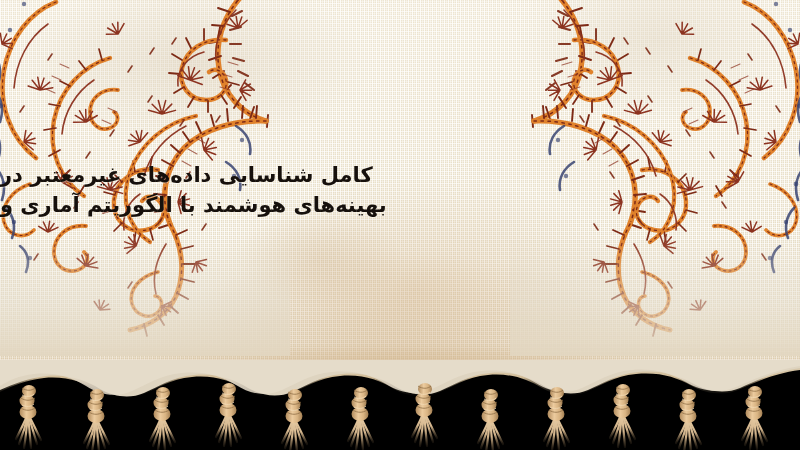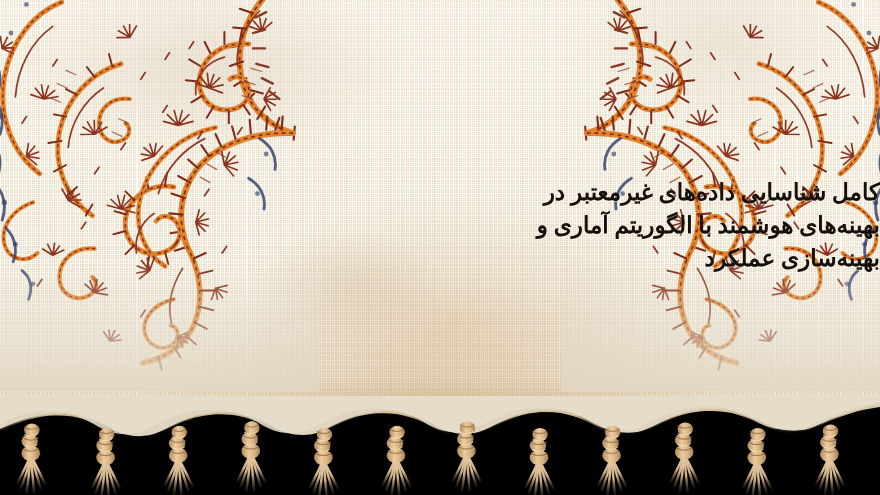"کامل شناسایی داده‌های غیرمعتبر در" .title { font-family: Liberation Serif, serif -> none; text-align: right -> left }
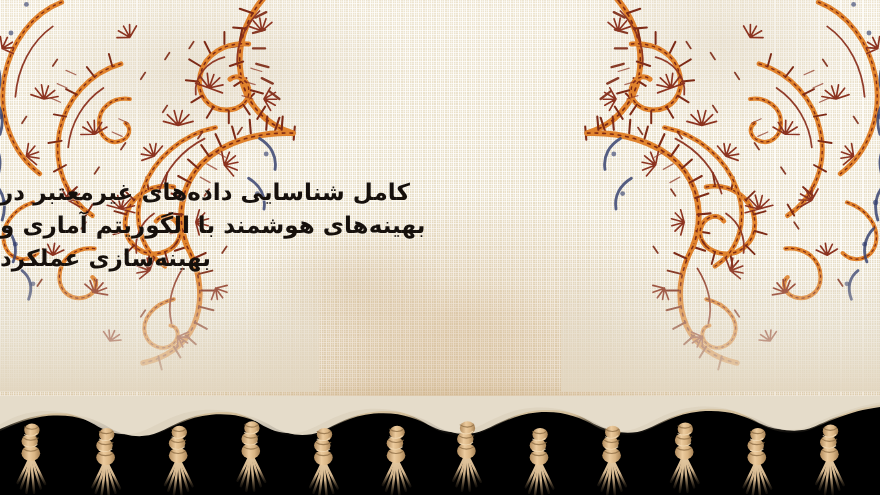"بهینه‌سازی عملکرد" span.ln { html: <span>بهینه‌سازی عملکرد</span> -> none }
